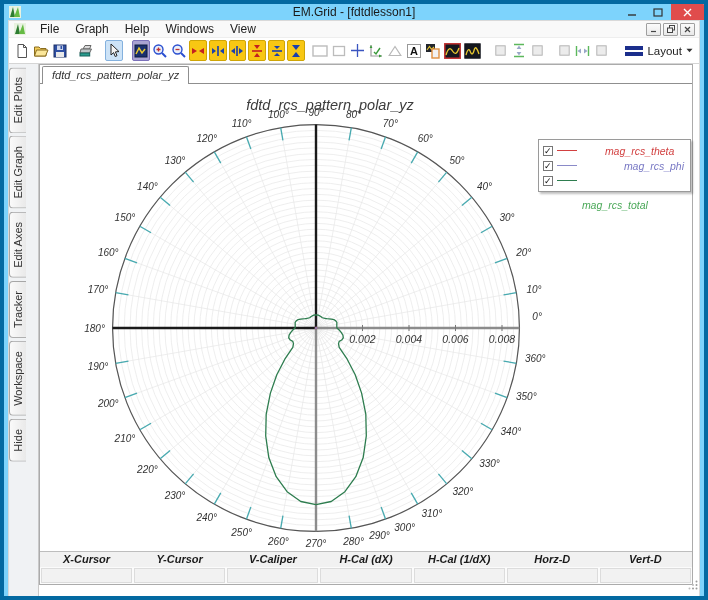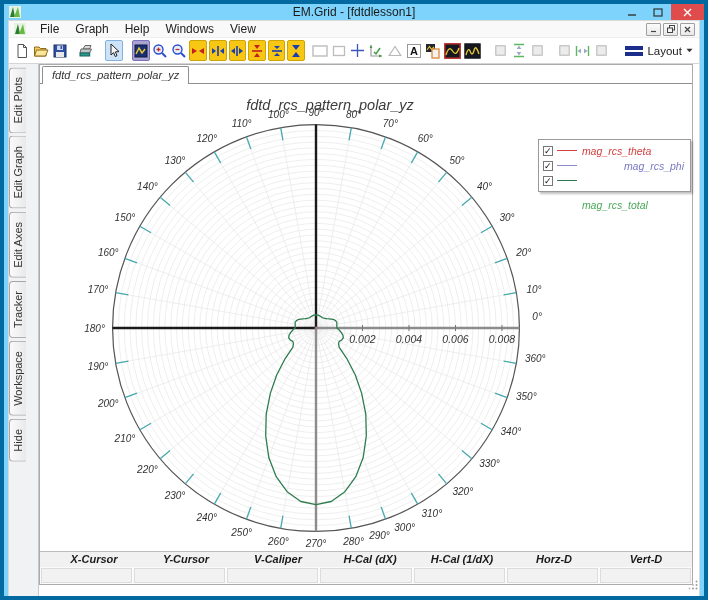"mag_rcs_theta" span.legend-label { margin-left: none -> 23px }
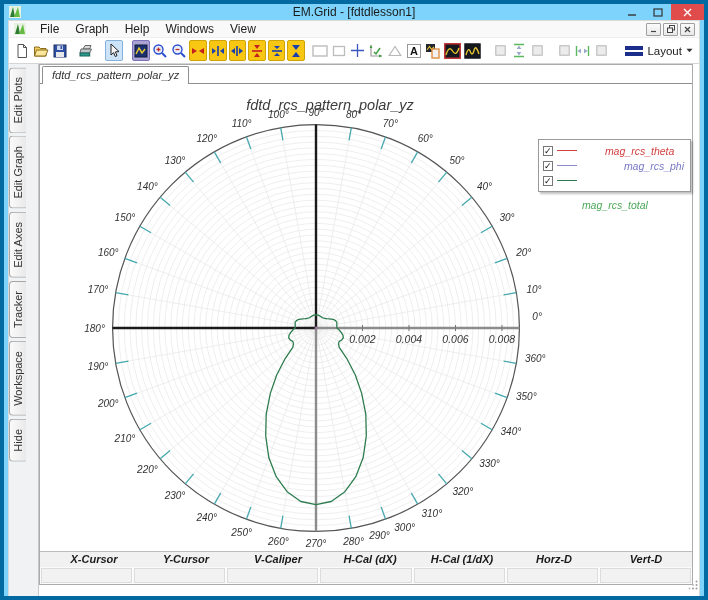"X-Cursor" .status-head { padding-left: 8px -> none }
